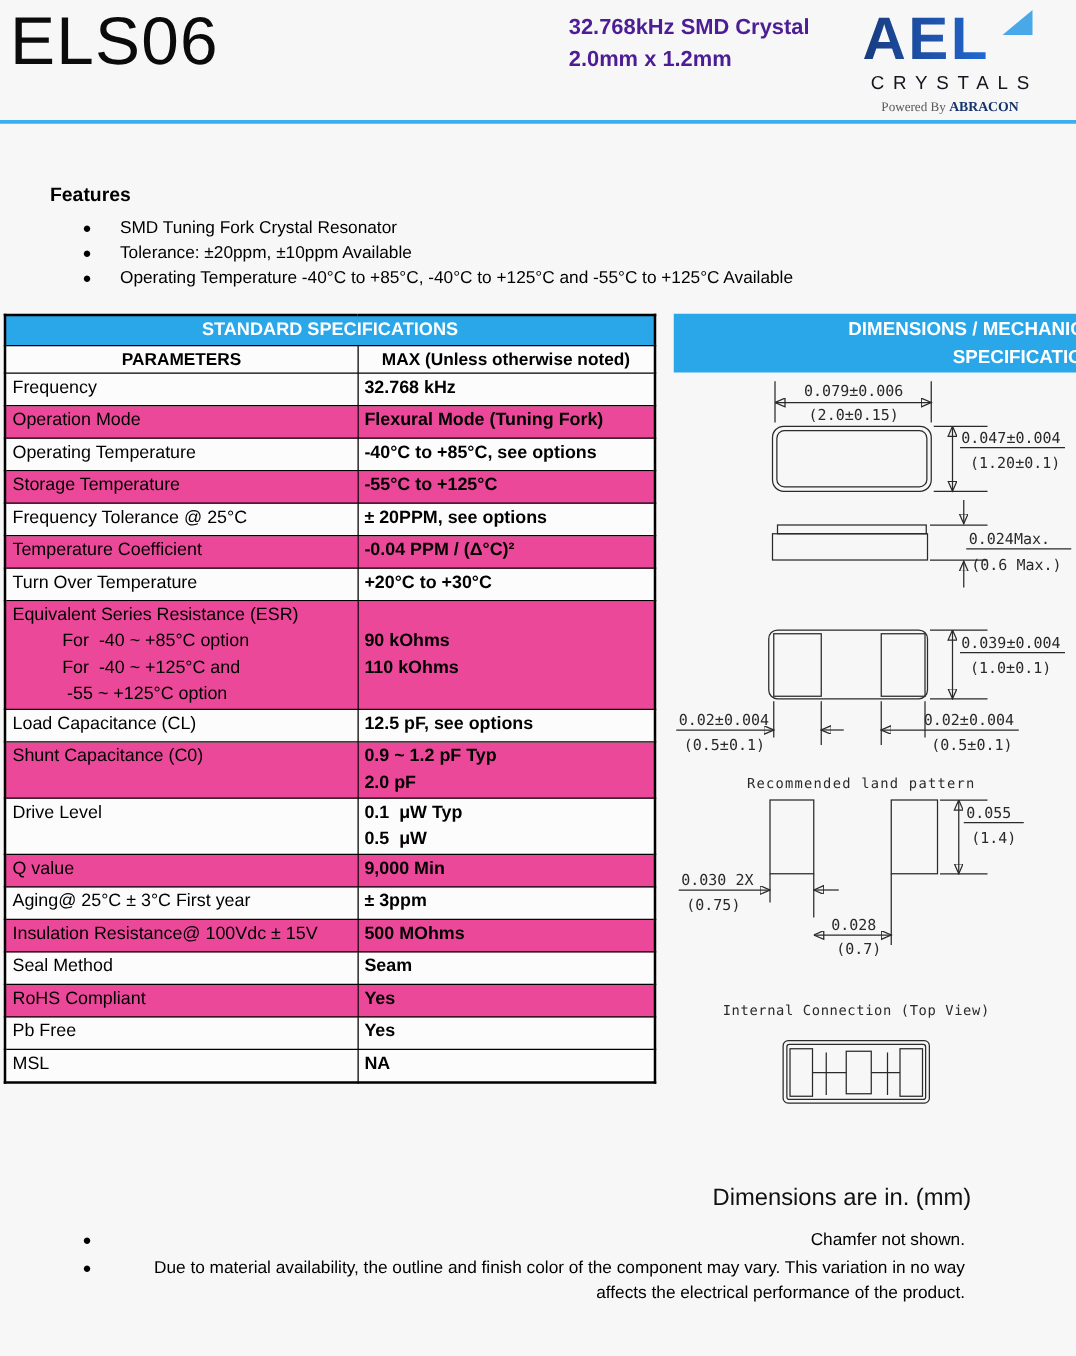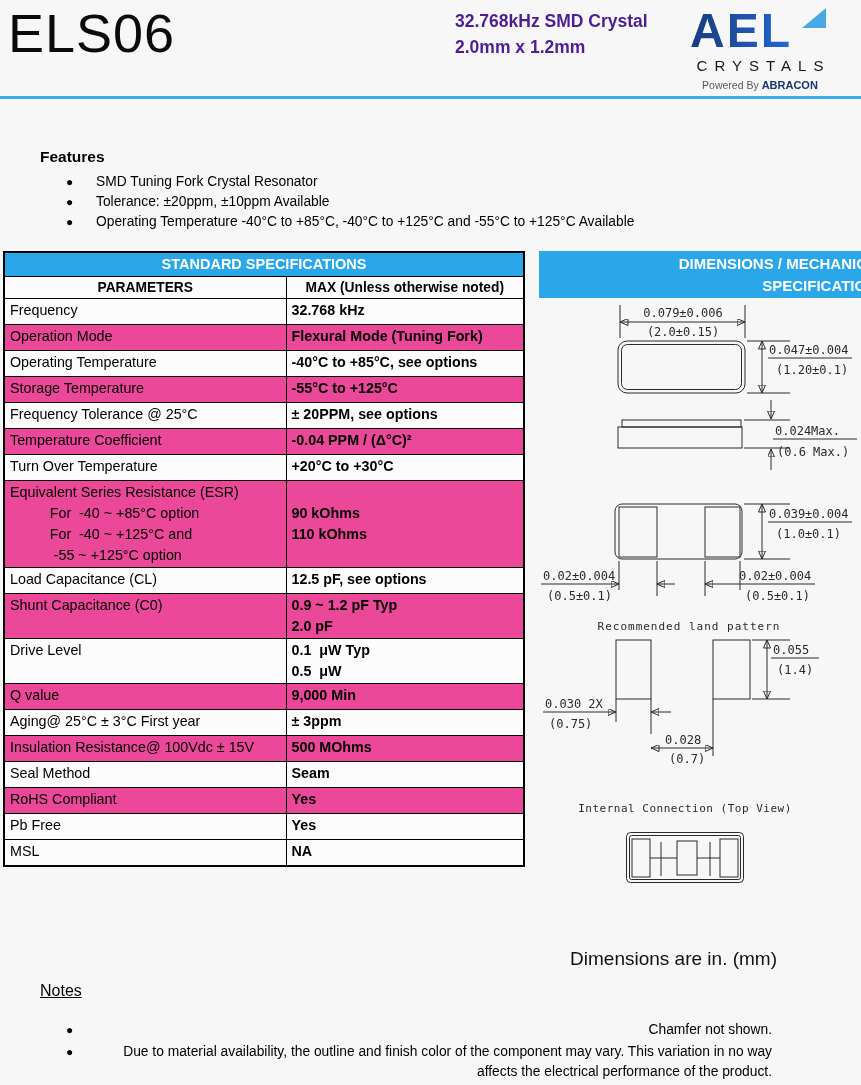"Powered By ABRACON" .logo .powered { font-family: none -> Liberation Serif, serif }
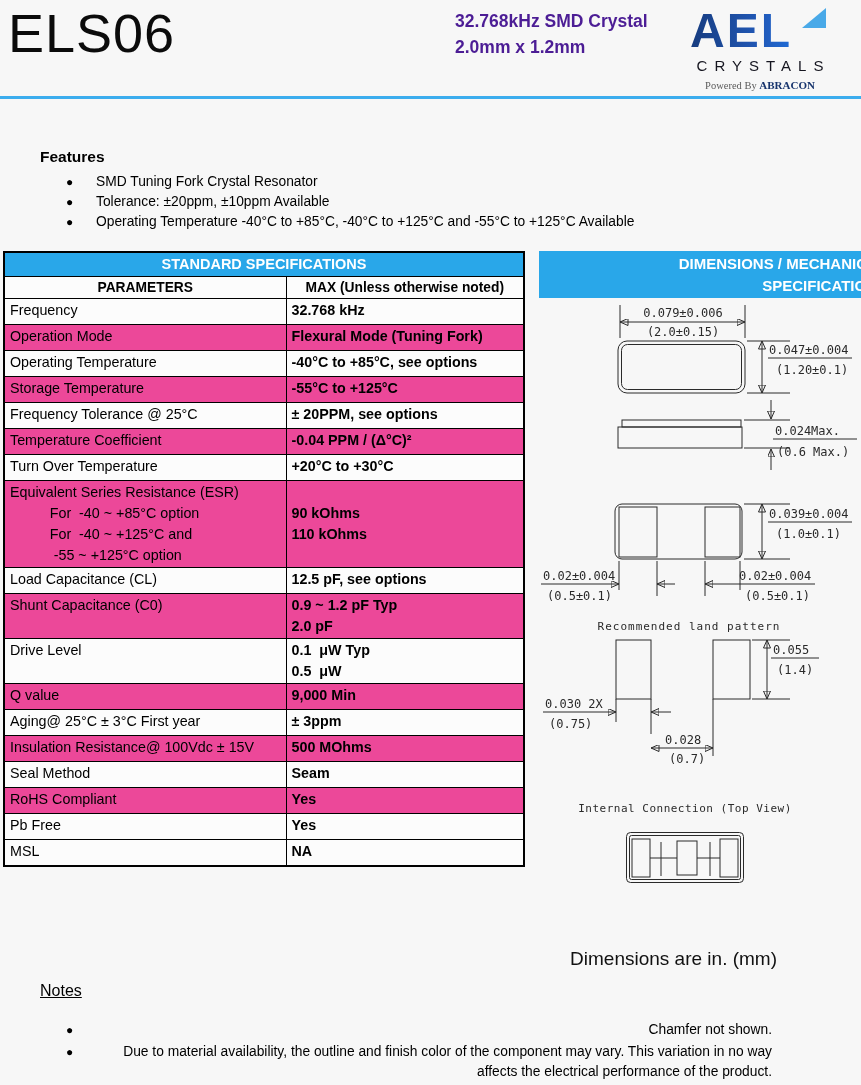"Notes" div.notes-heading { html: <div>Notes</div> -> none }
